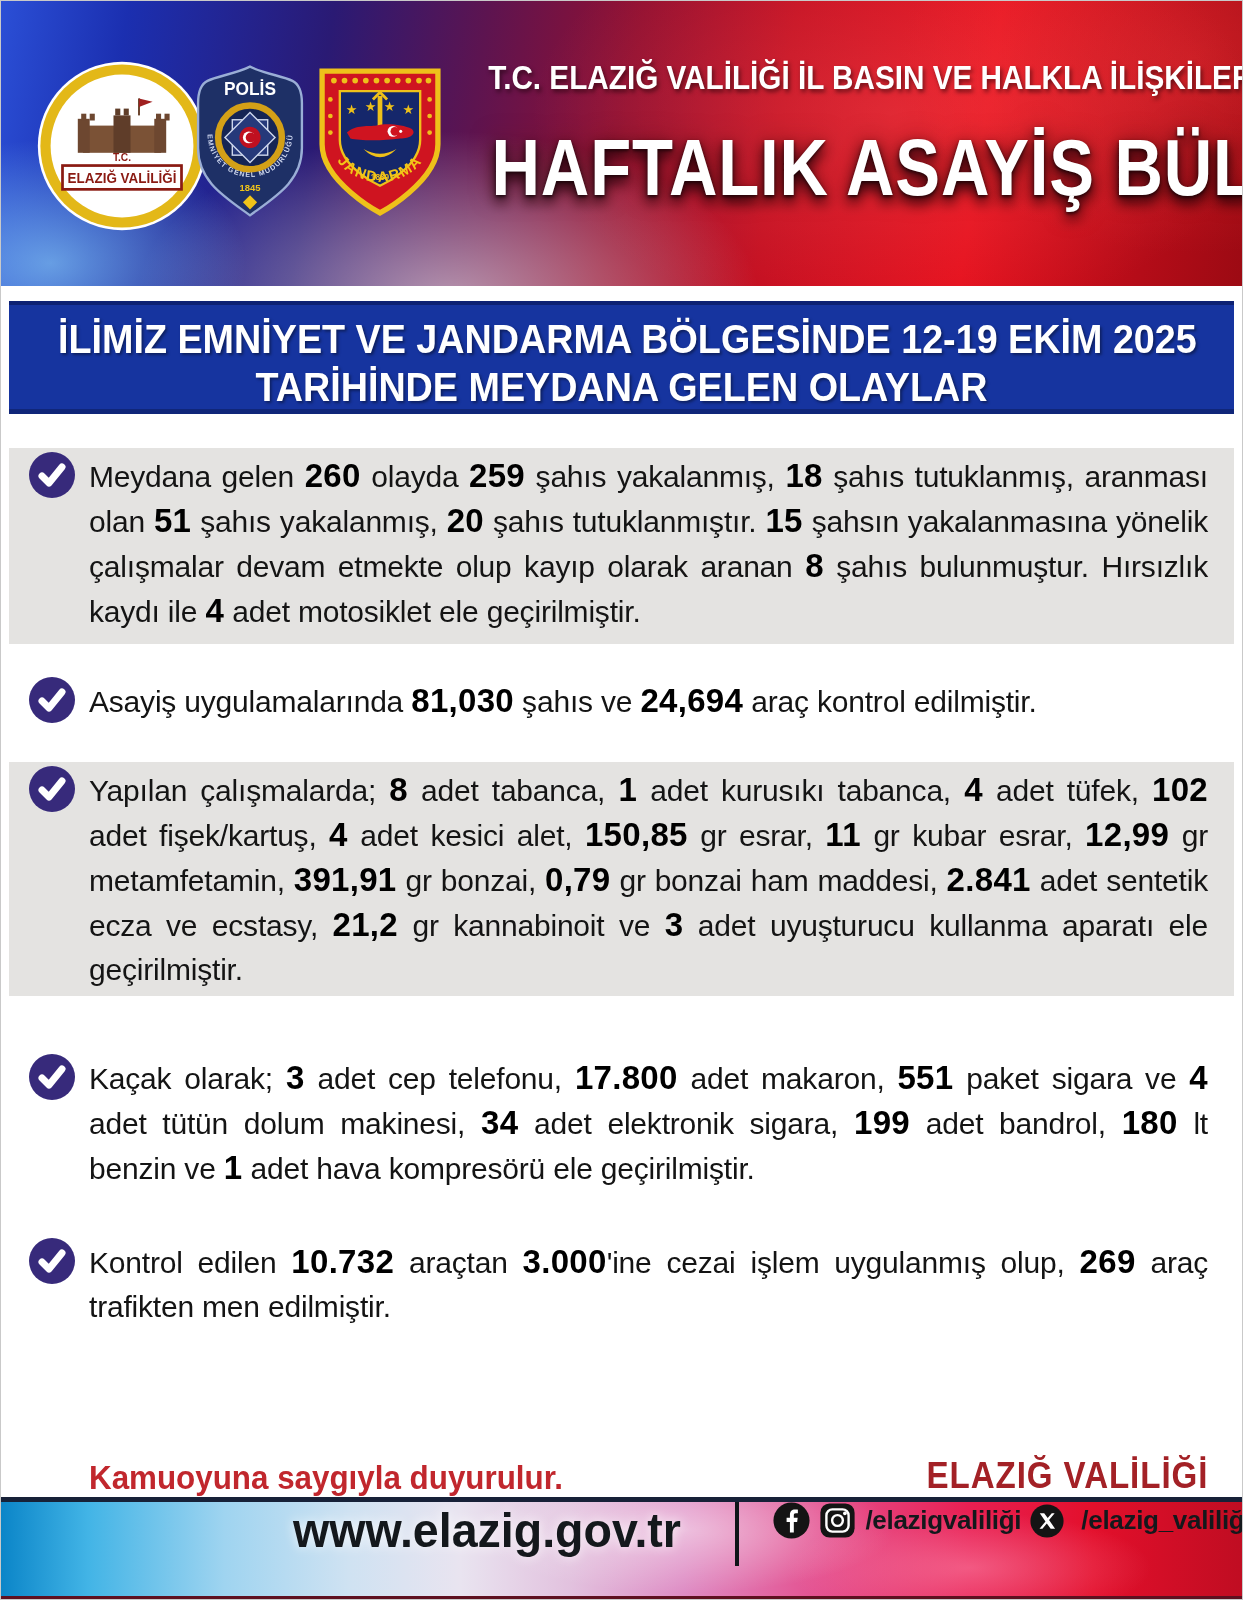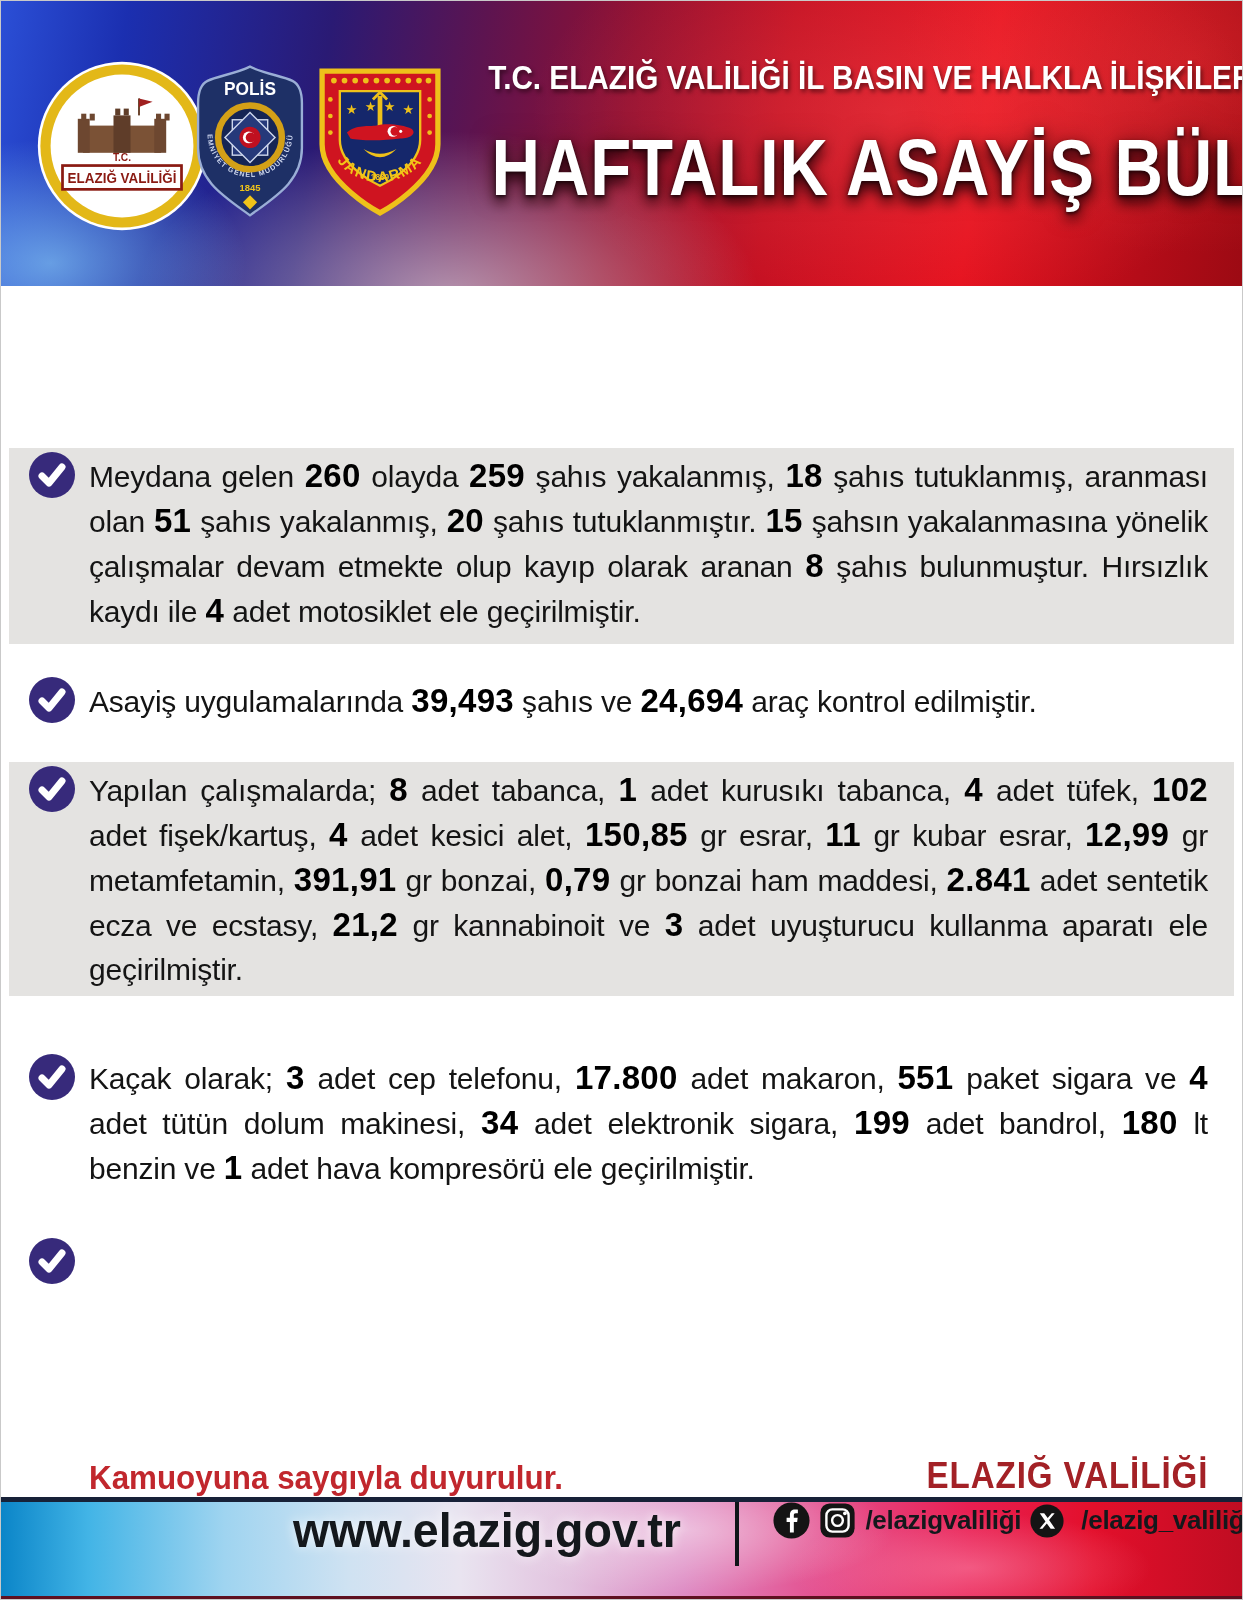"İLİMİZ EMNİYET VE JANDARMA BÖLGESİNDE" div.banner { html: none -> <div> <div>İLİMİZ EMNİYET VE JANDARMA BÖLGESİNDE 12-19 EKİM 2025</div> <div>TARİHİNDE MEYDANA GELEN OLAYLAR</div> </div> }
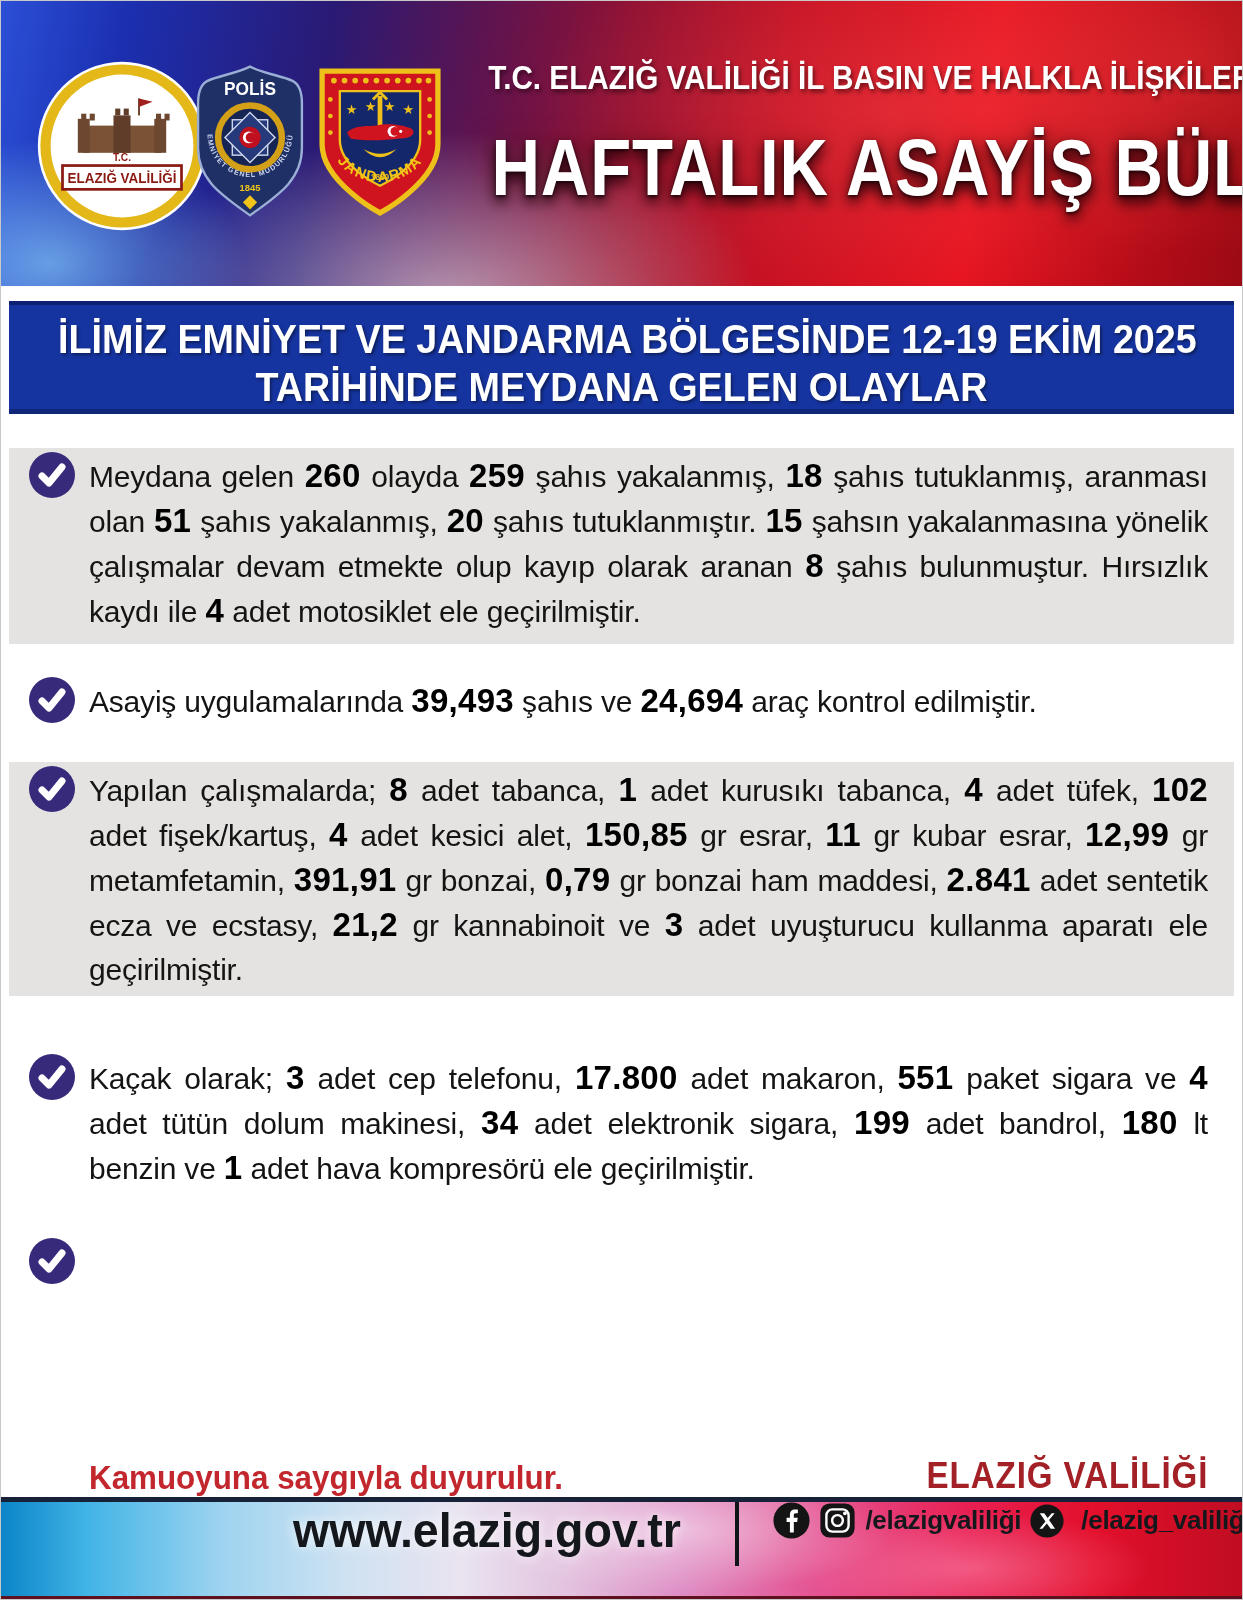"39,493" b { text: 39,493 -> 81,030 }
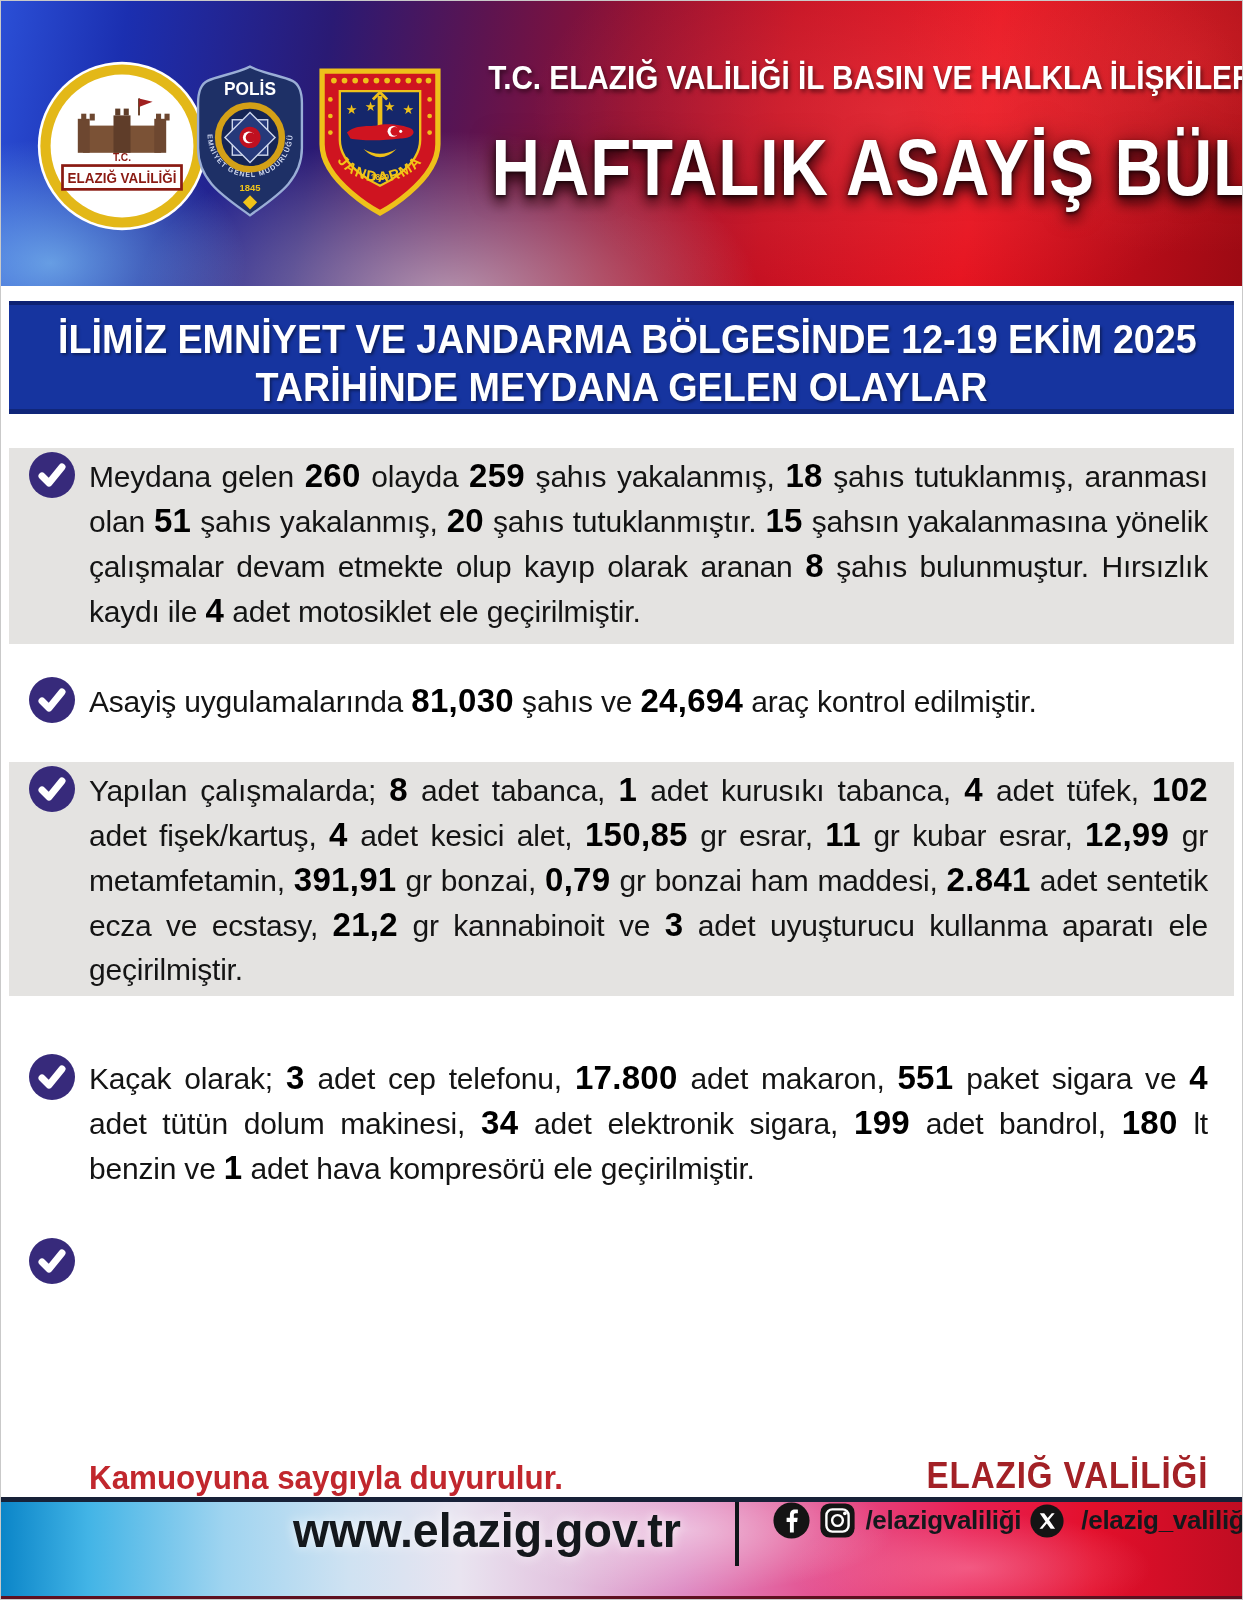"Kontrol edilen 10.732 araçtan 3.000'ine" p.para { html: none -> <p><span>Kontrol edilen </span><b>10.732</b><span> araçtan </span><b>3.000</b><span>'ine cezai işlem uygulanmış olup, </span><b>269</b><span> araç trafikten men edilmiştir.</span></p> }
